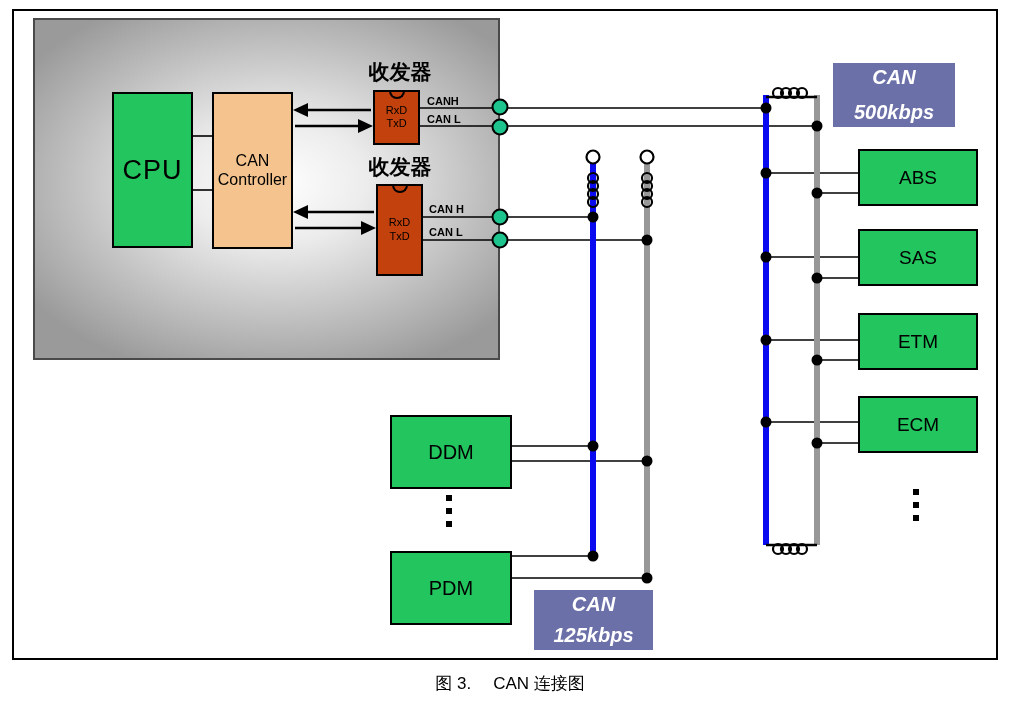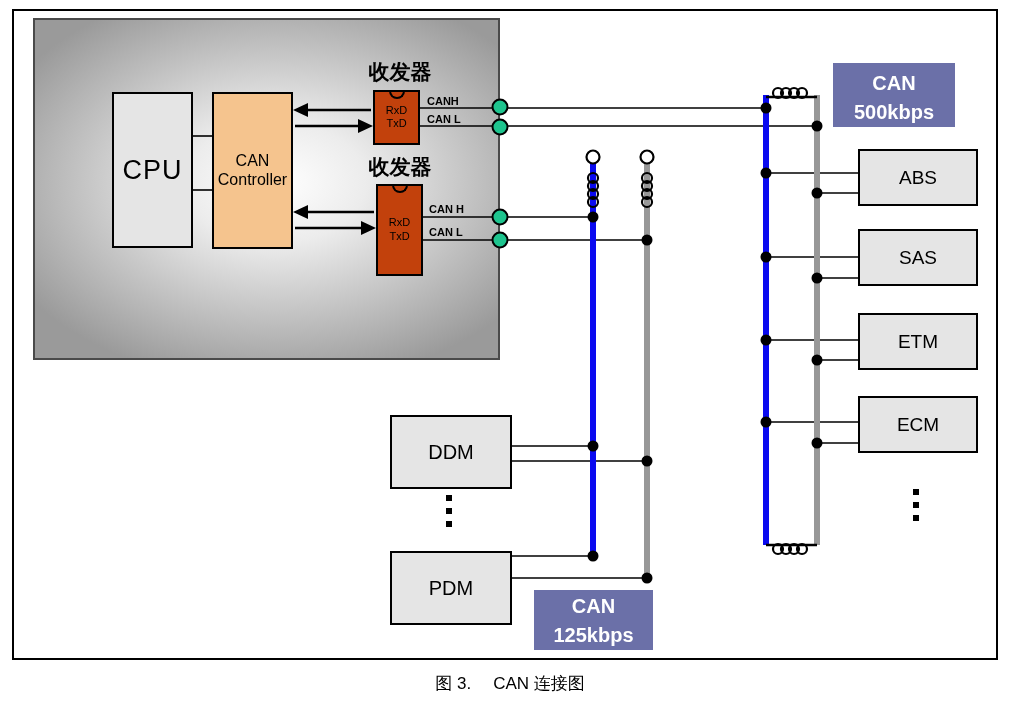"CAN" .speed { font-style: none -> italic; justify-content: flex-end -> space-between }
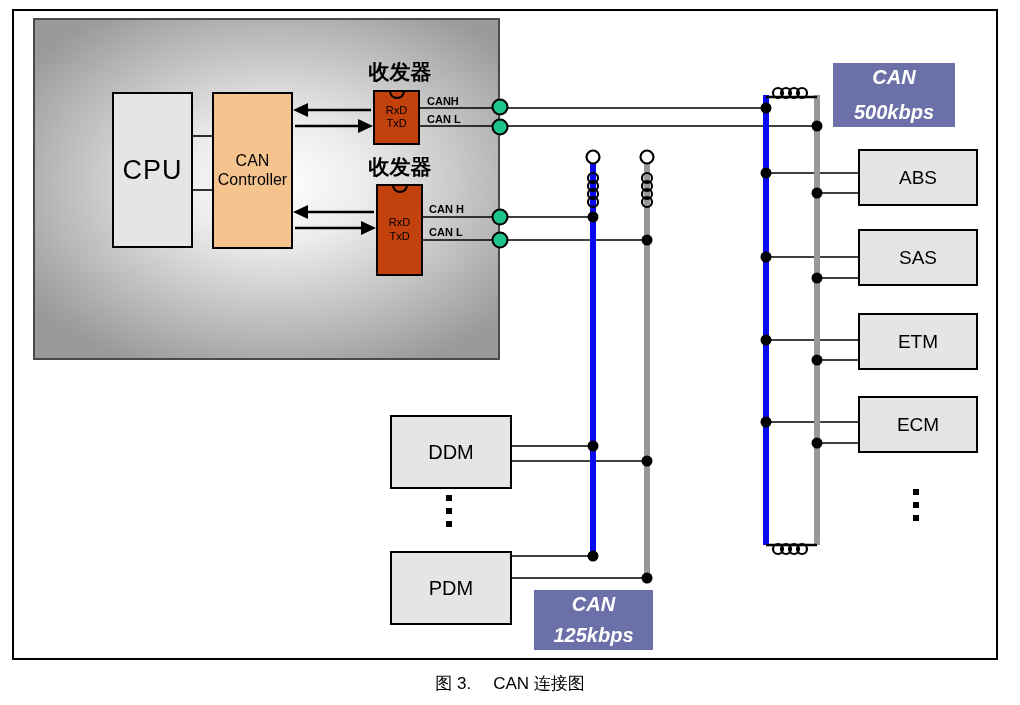"CPU" .box { background: #e5e5e5 -> #22c55e }
